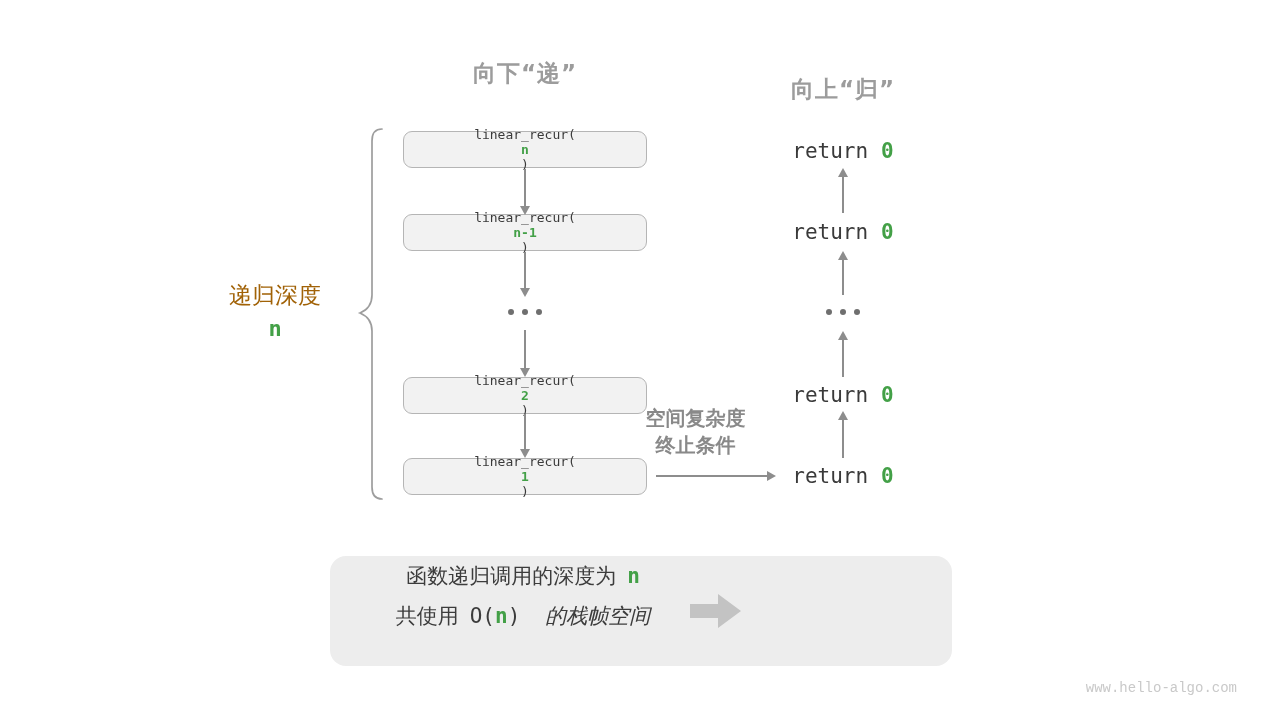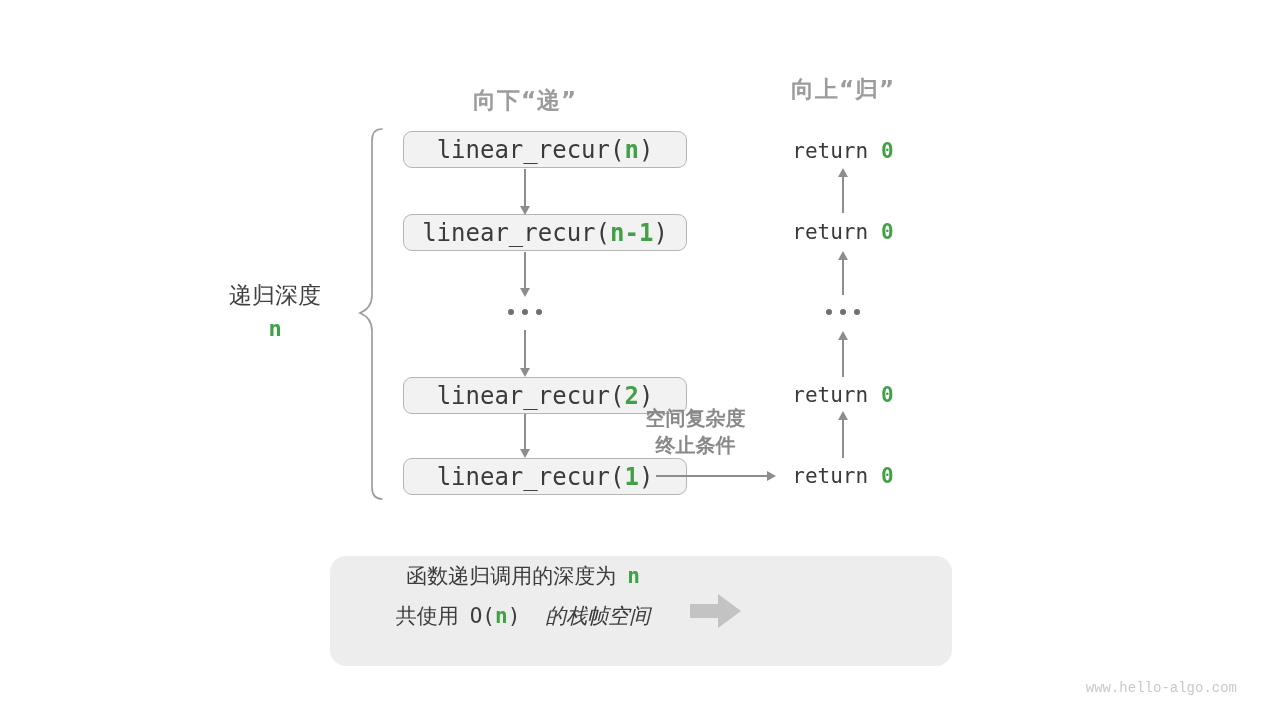"向下“递”" div.abs { margin-top: 27px -> none }
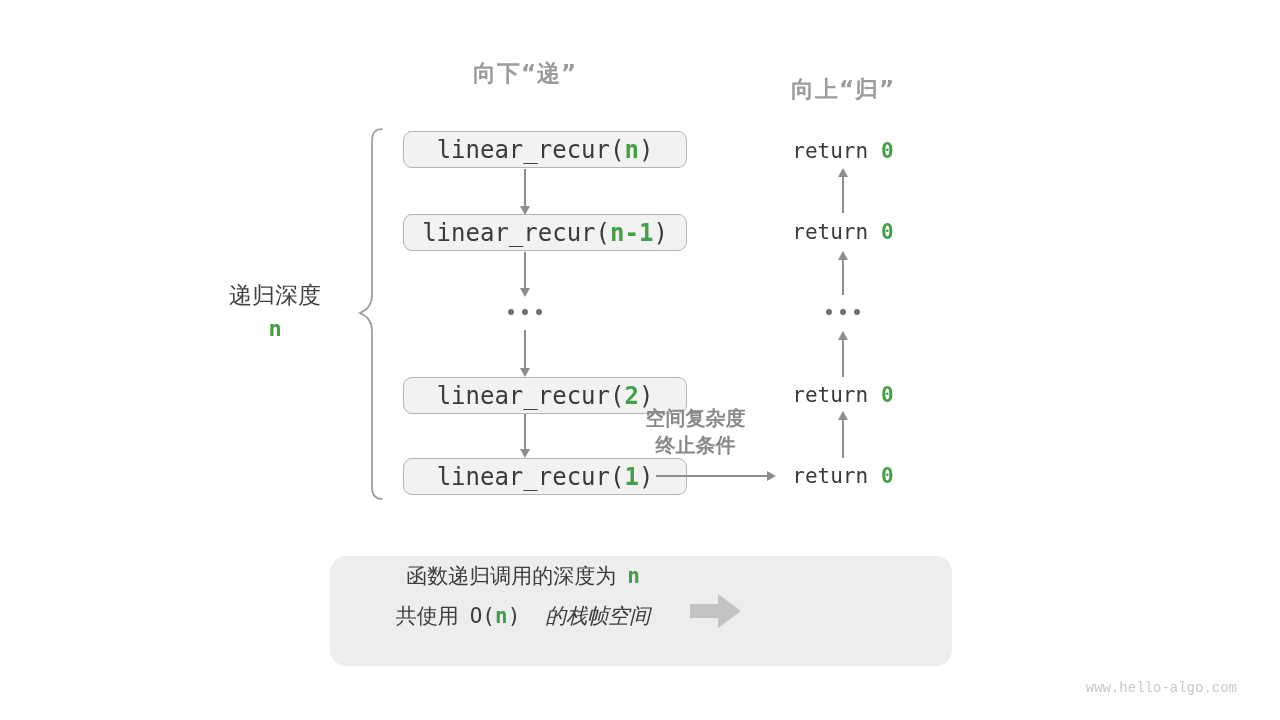"linear_recur(" .call-box { flex-direction: none -> column; font-size: 24px -> 13px; width: 284px -> 244px }
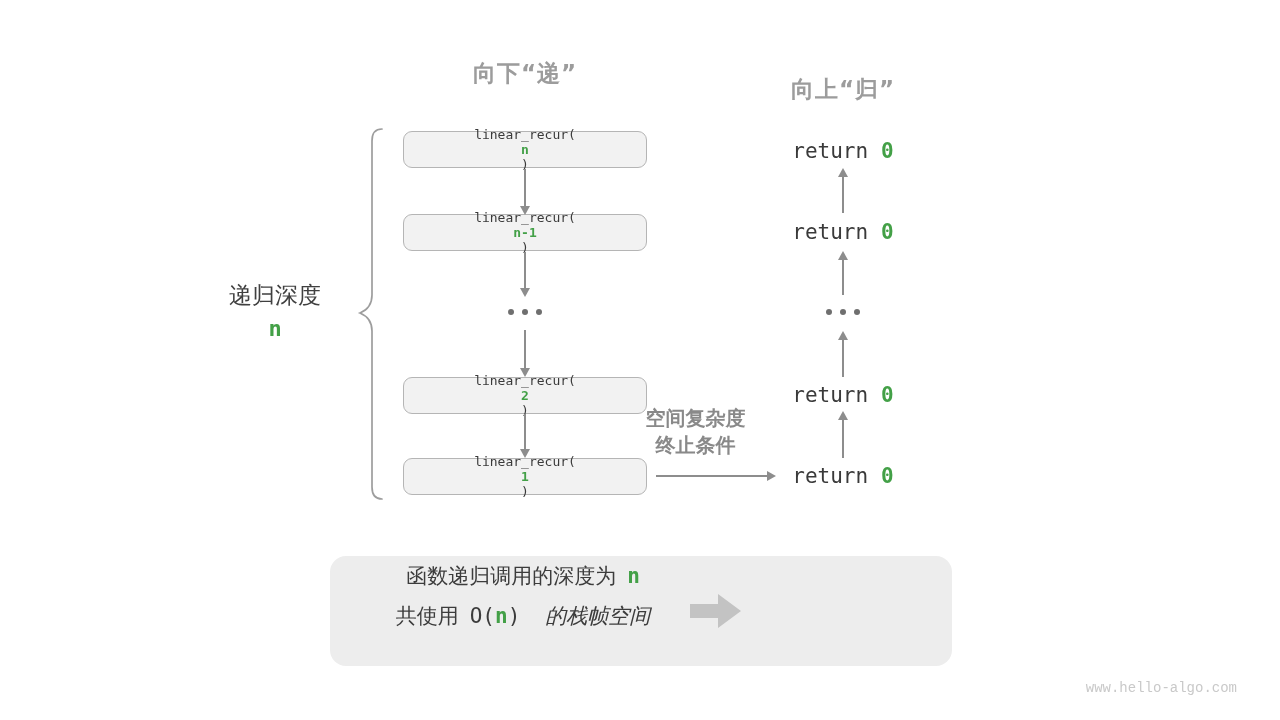"递归深度" .depth-label { color: #404040 -> #a16207 }
